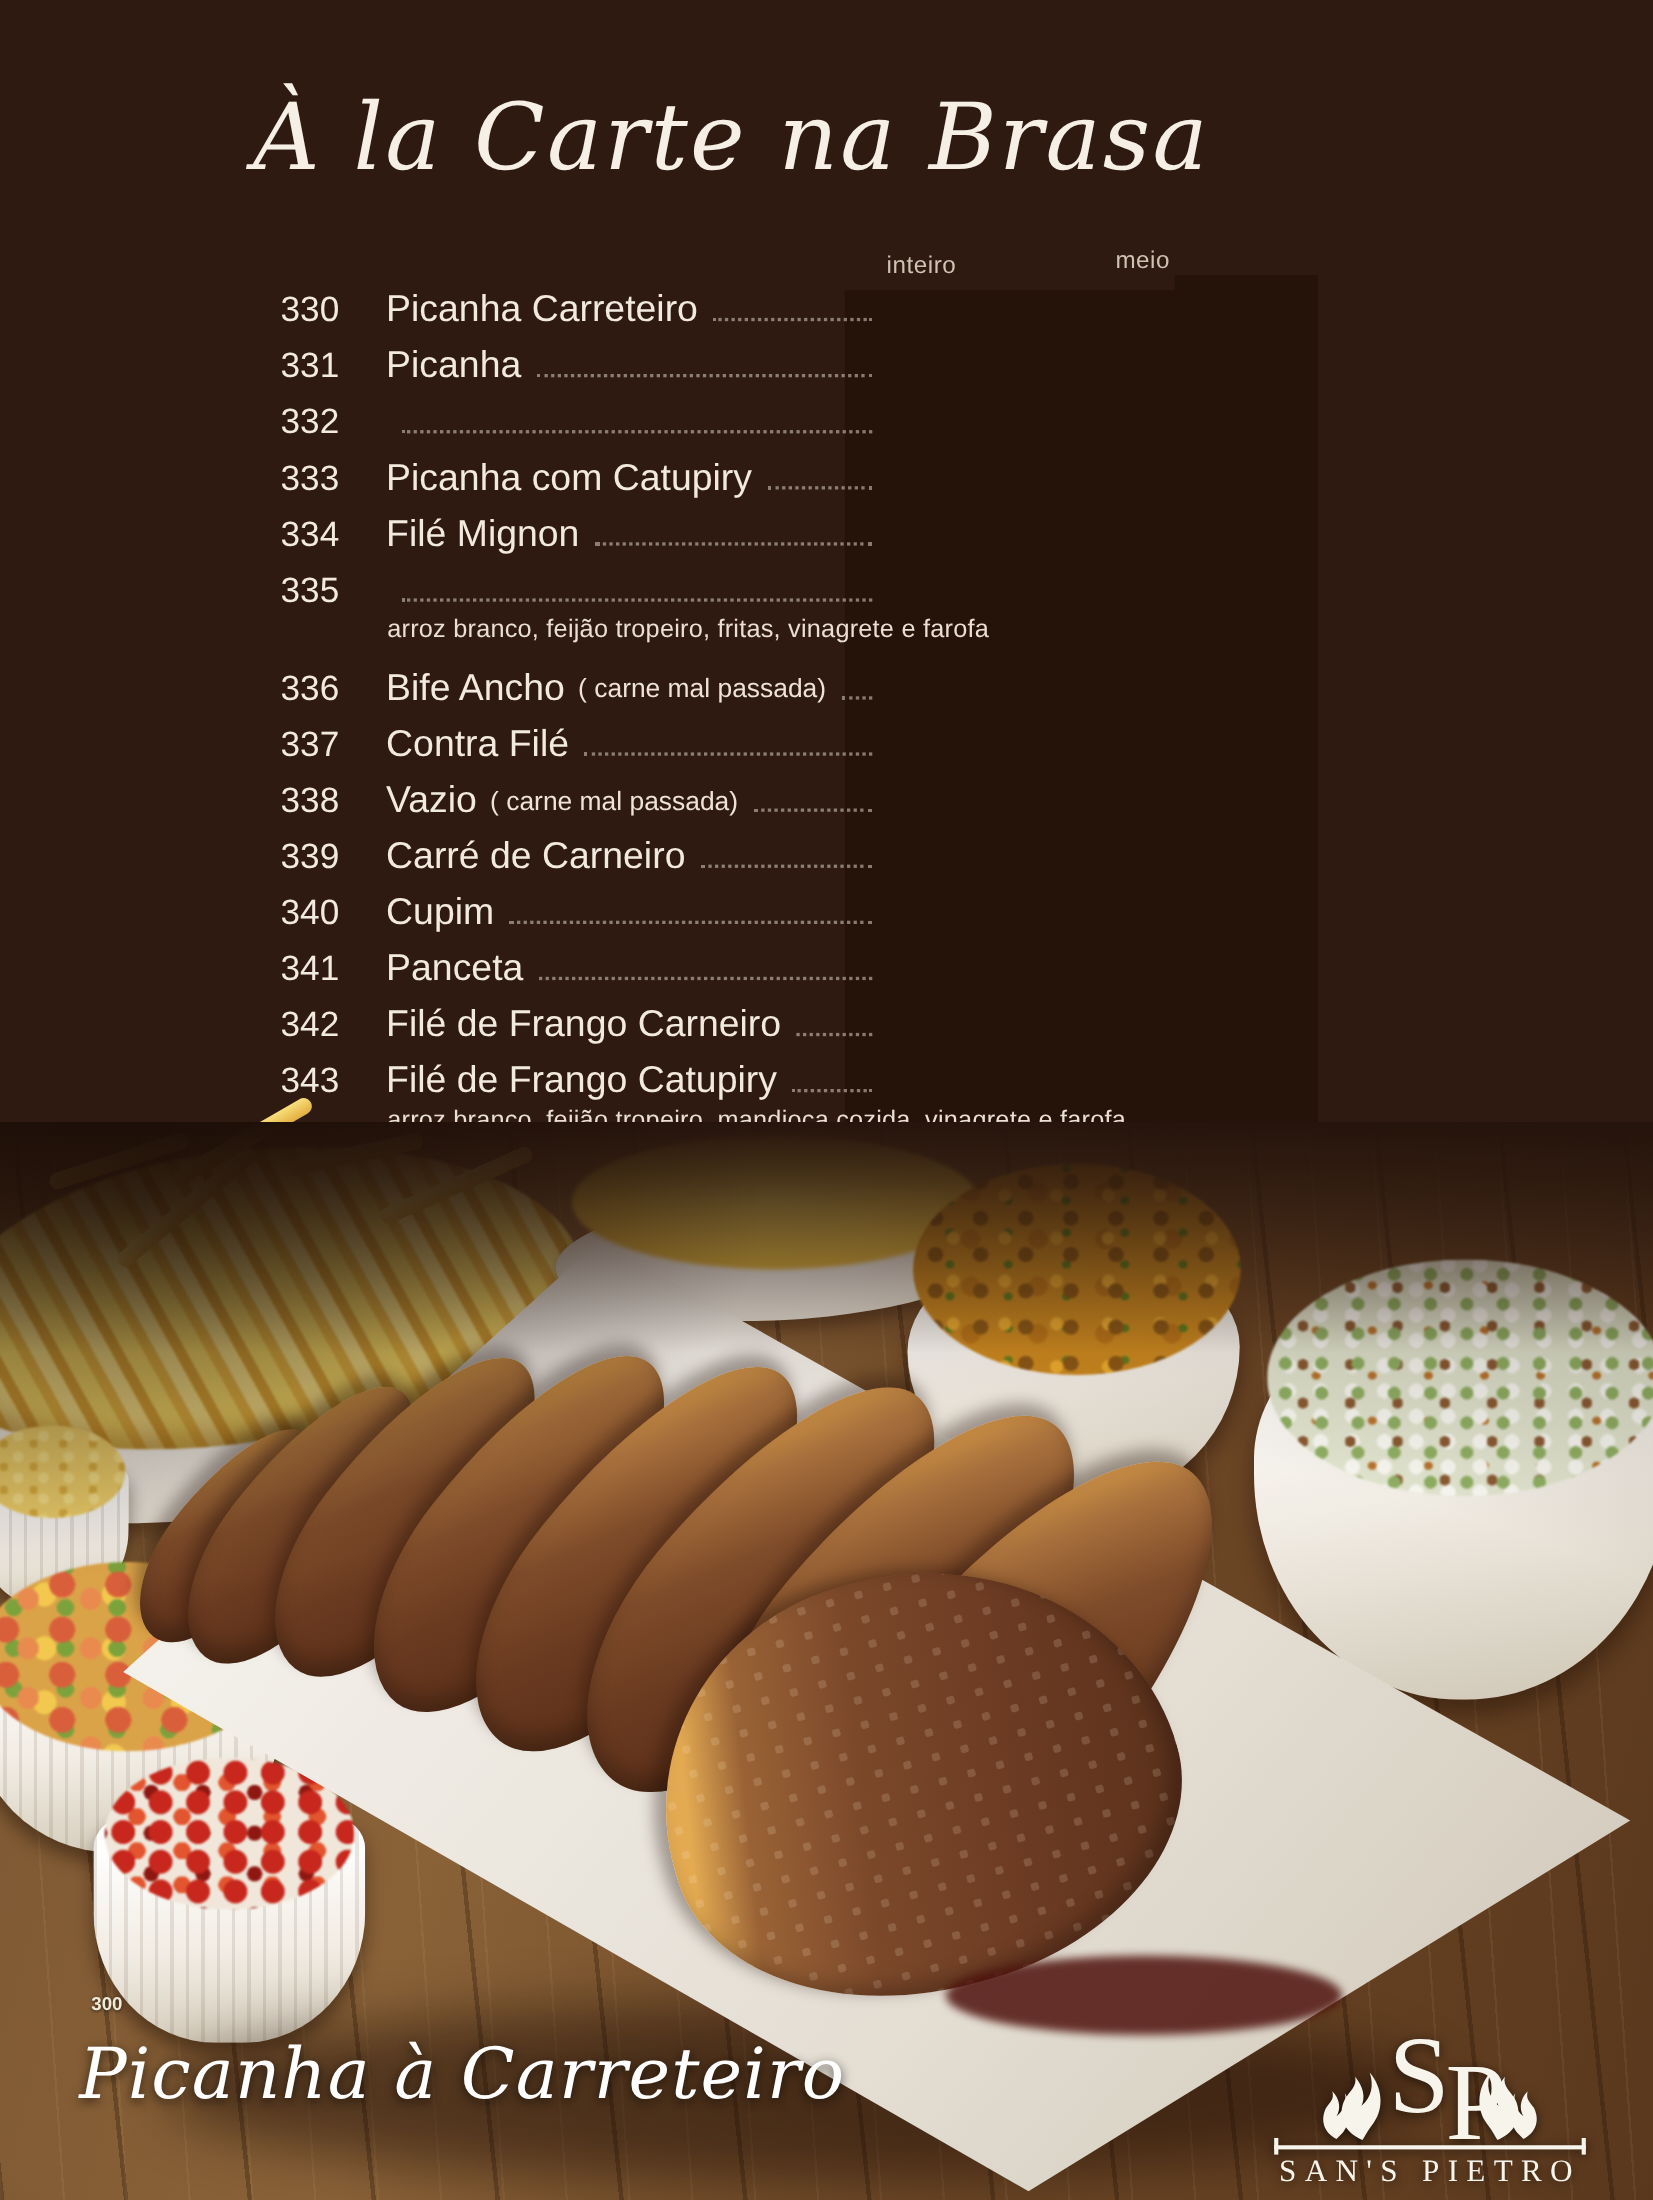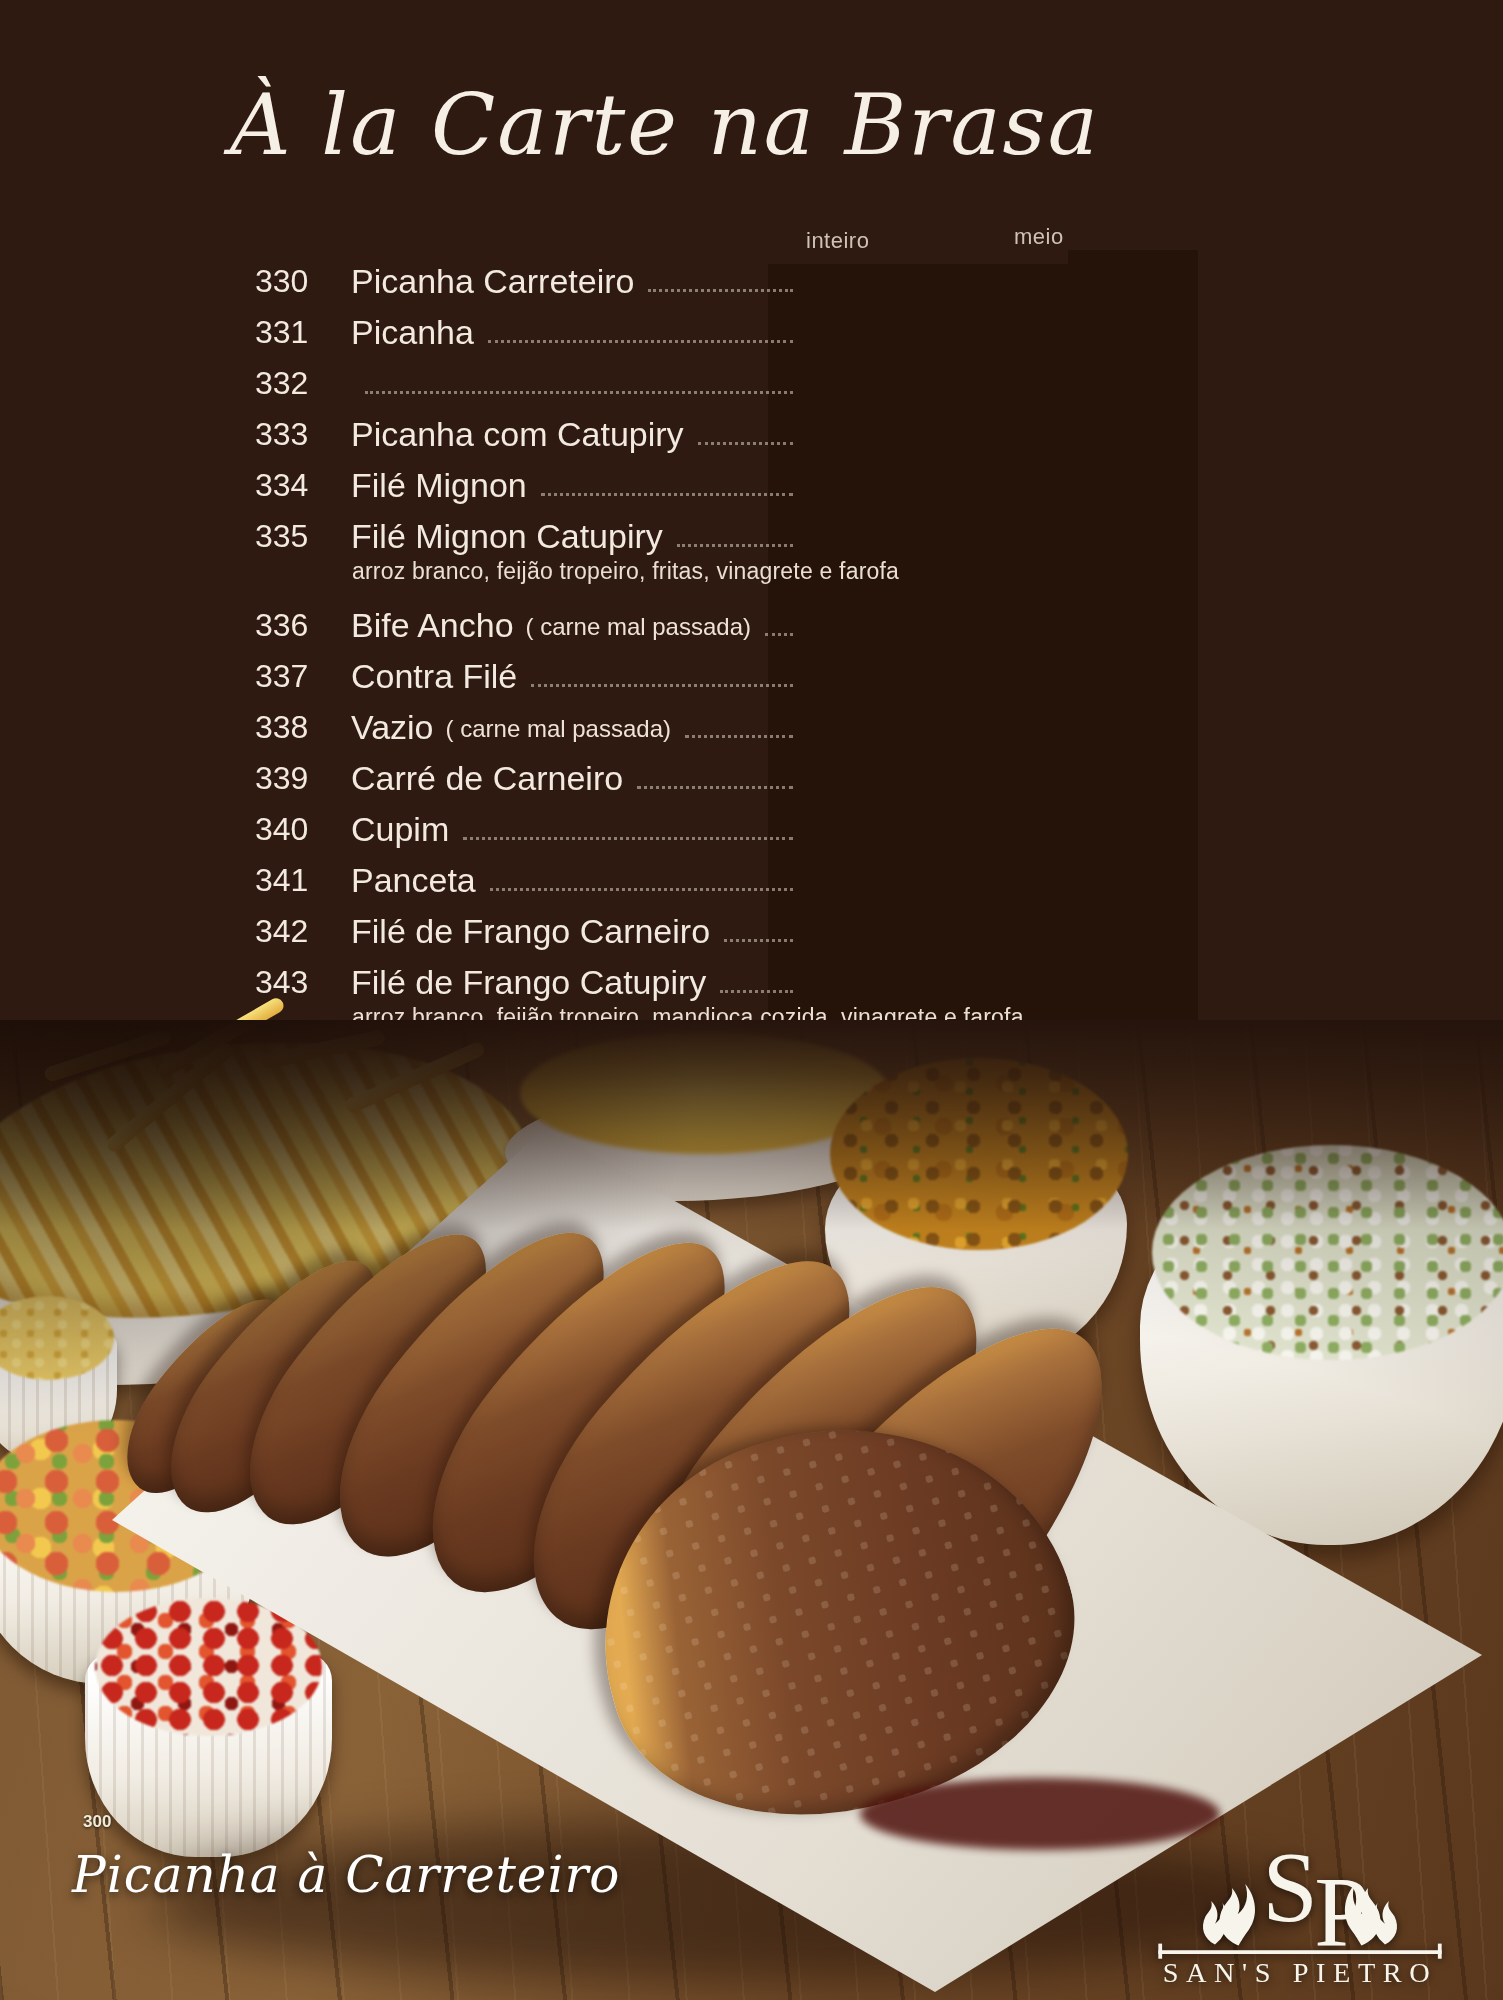"Filé Mignon Catupiry" span.name { html: <span>Filé Mignon Catupiry</span> -> none }
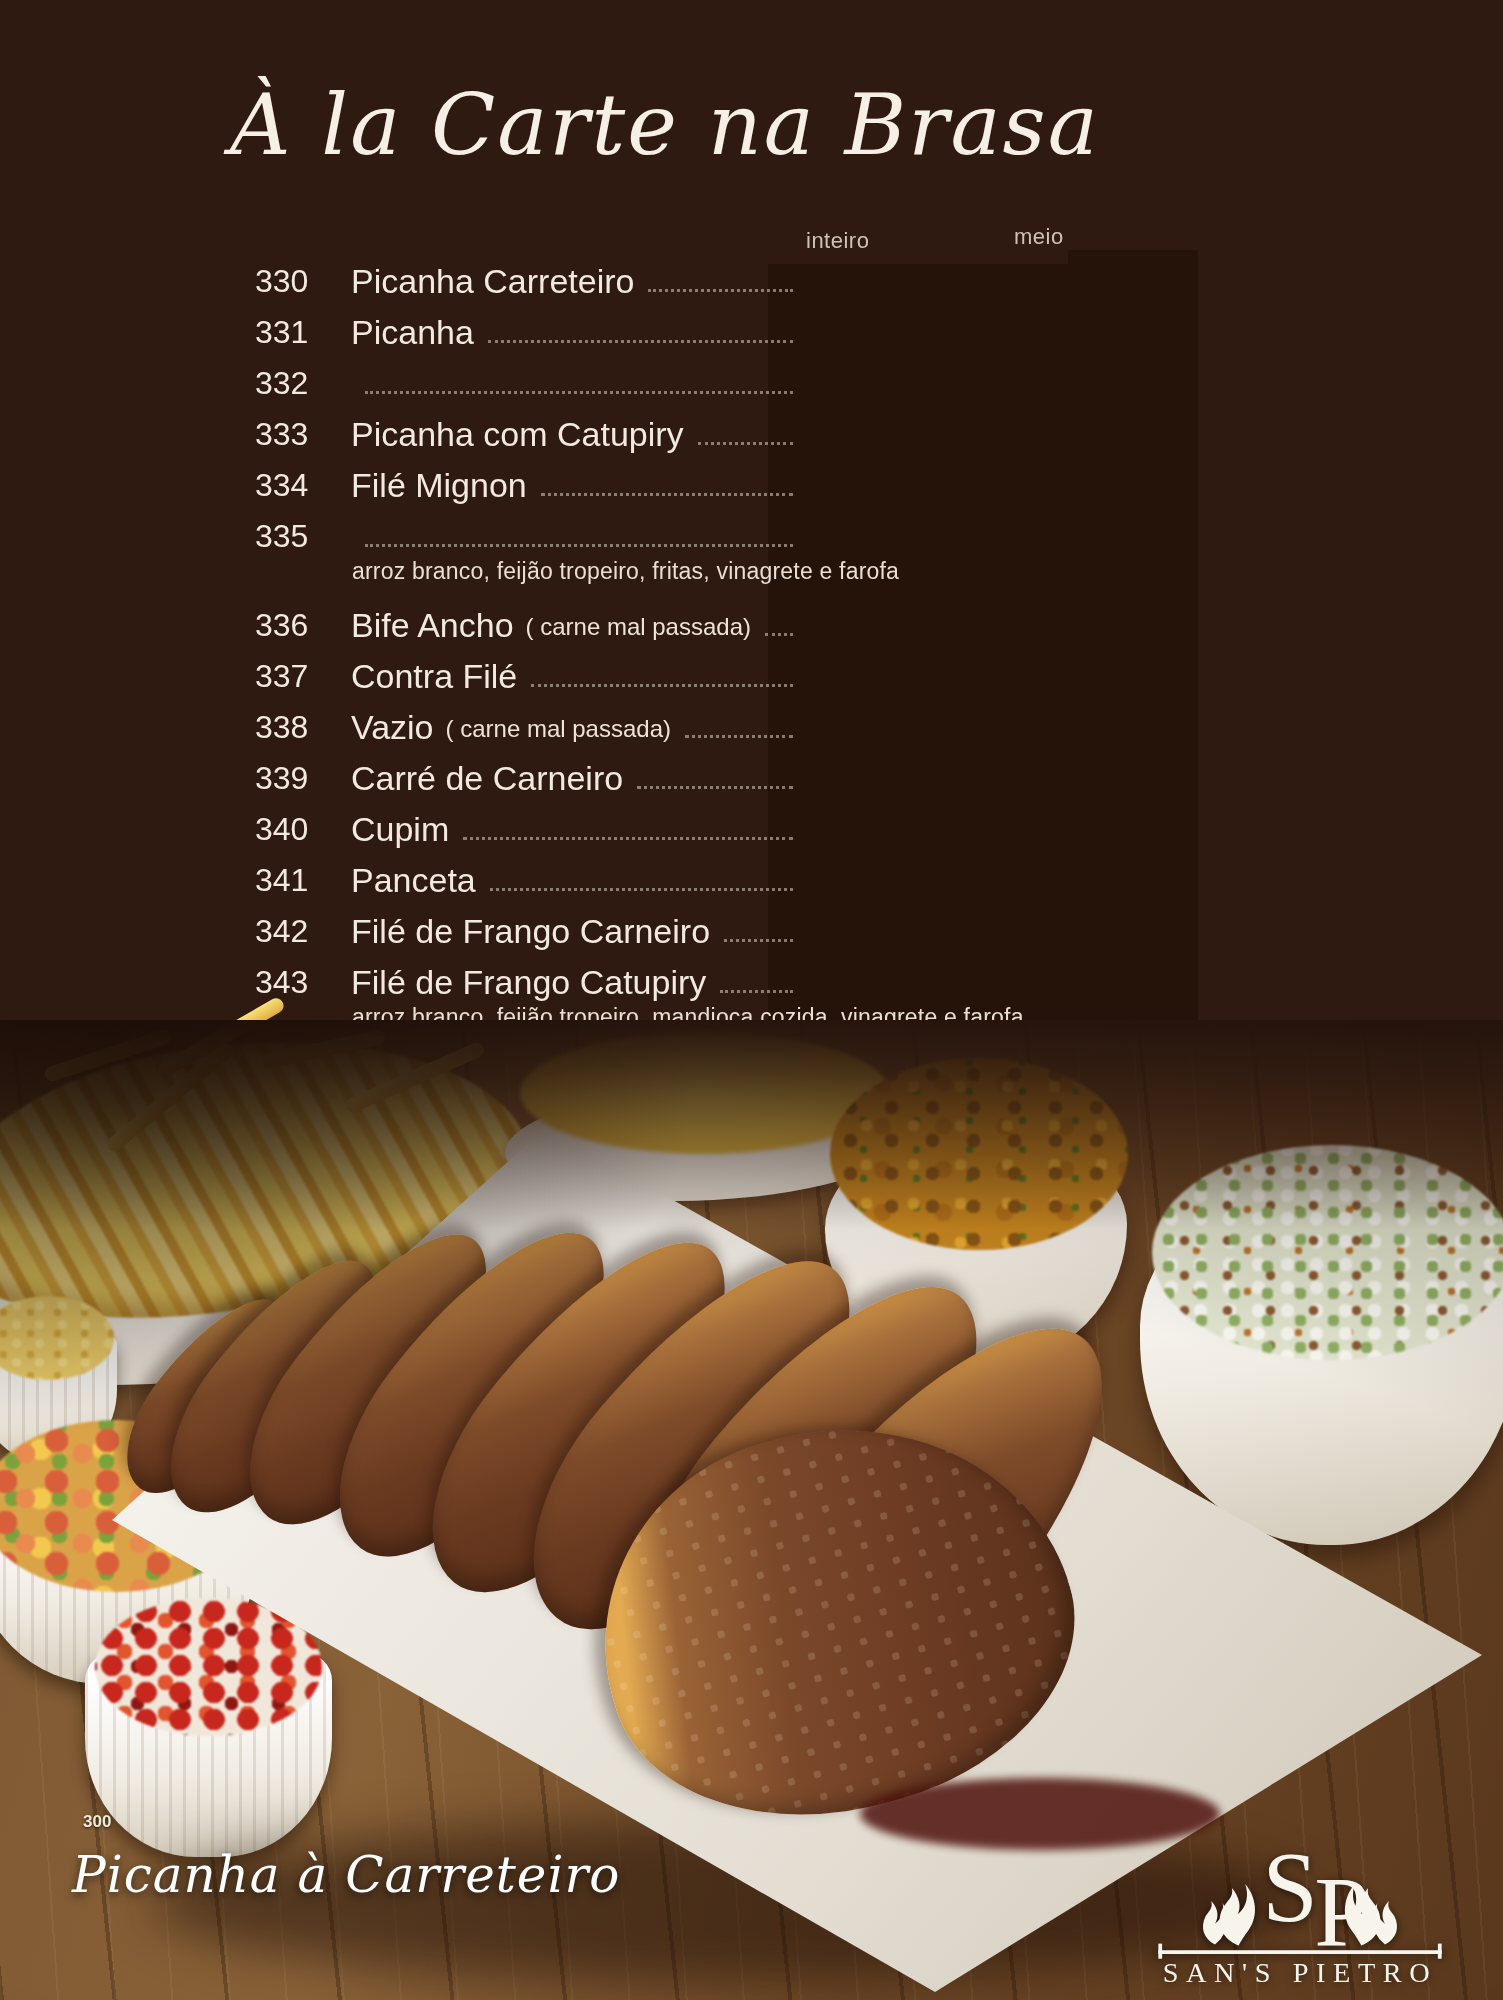"Picanha à Carreteiro" .caption { font-size: 50px -> 64px }
